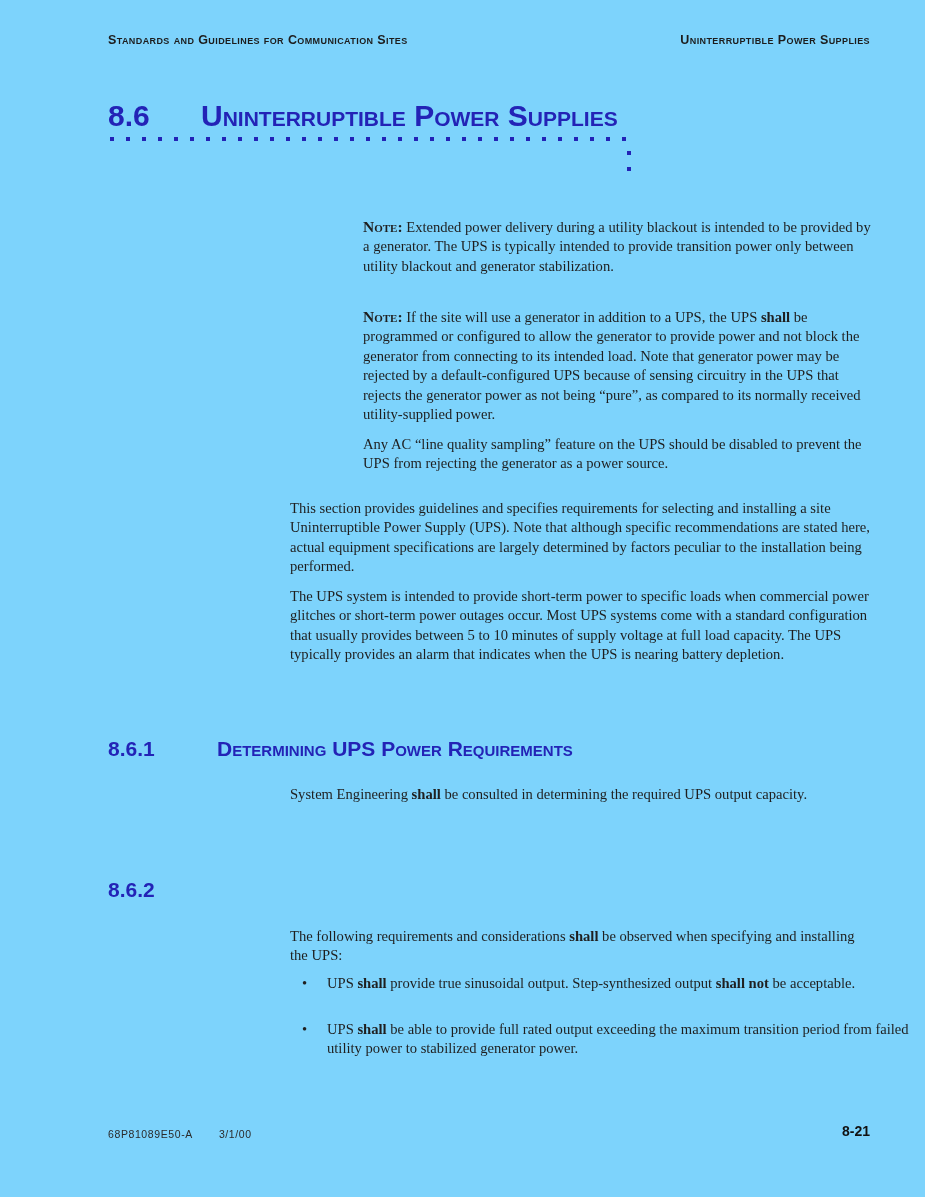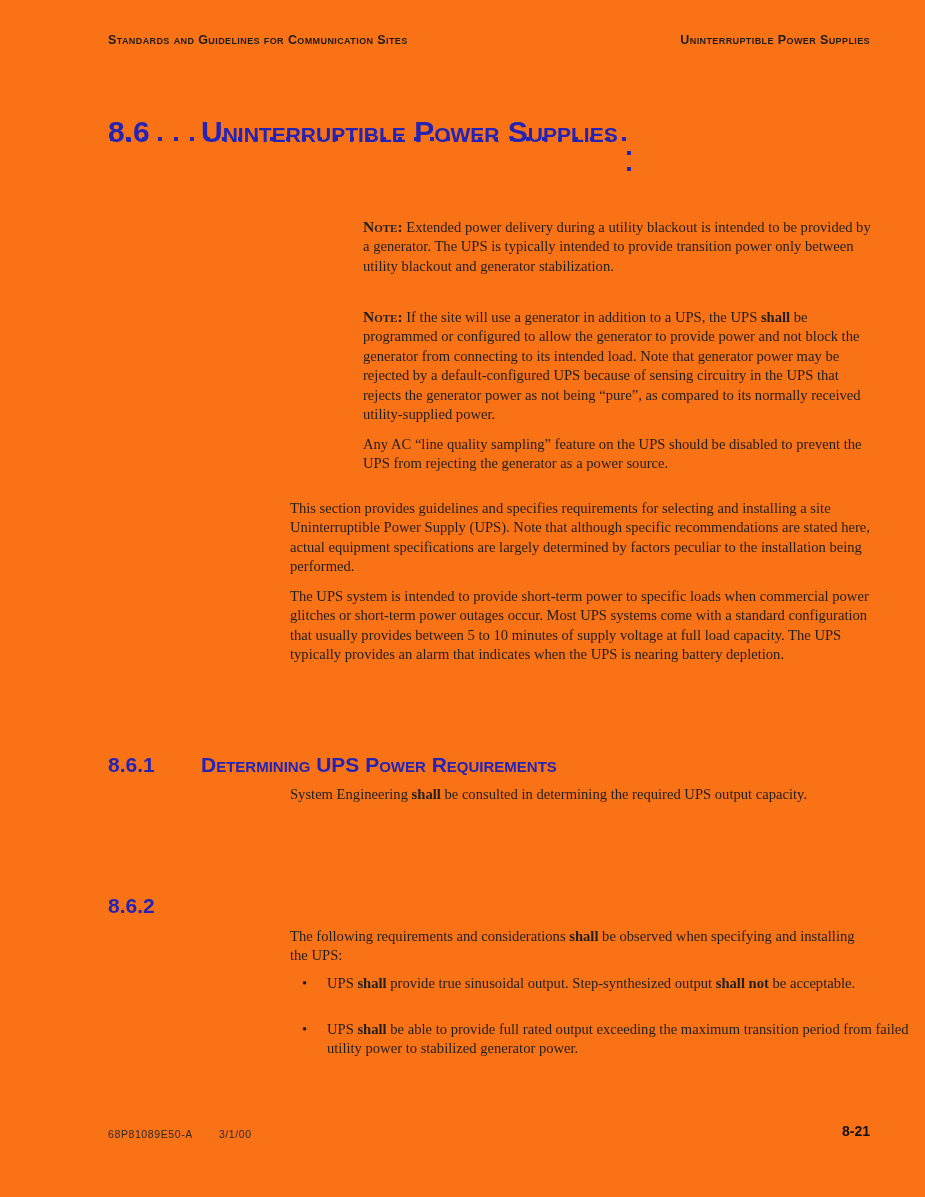"Standards and Guidelines for" .page { background: #f97316 -> #7dd3fc }
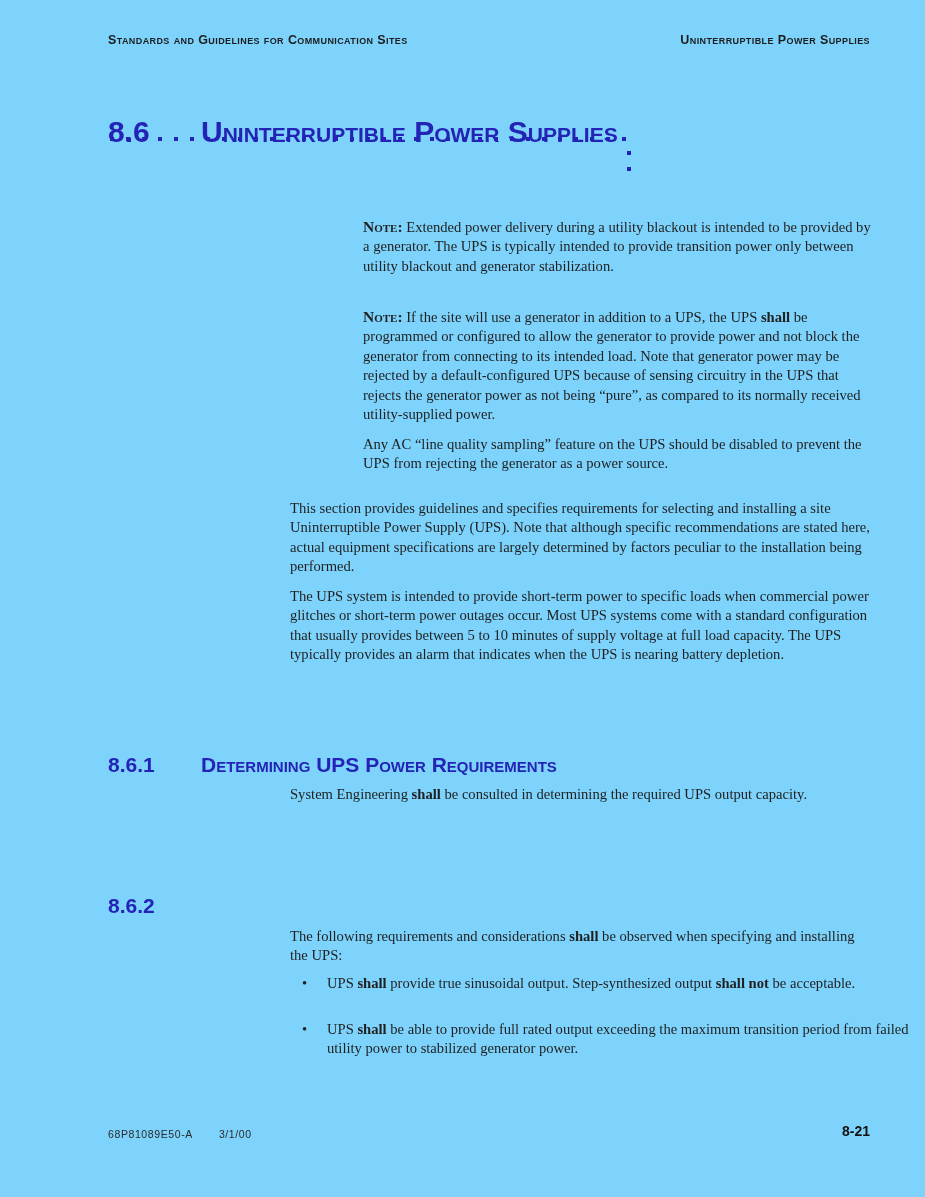"8.6" .headrow { margin-top: 16px -> none }
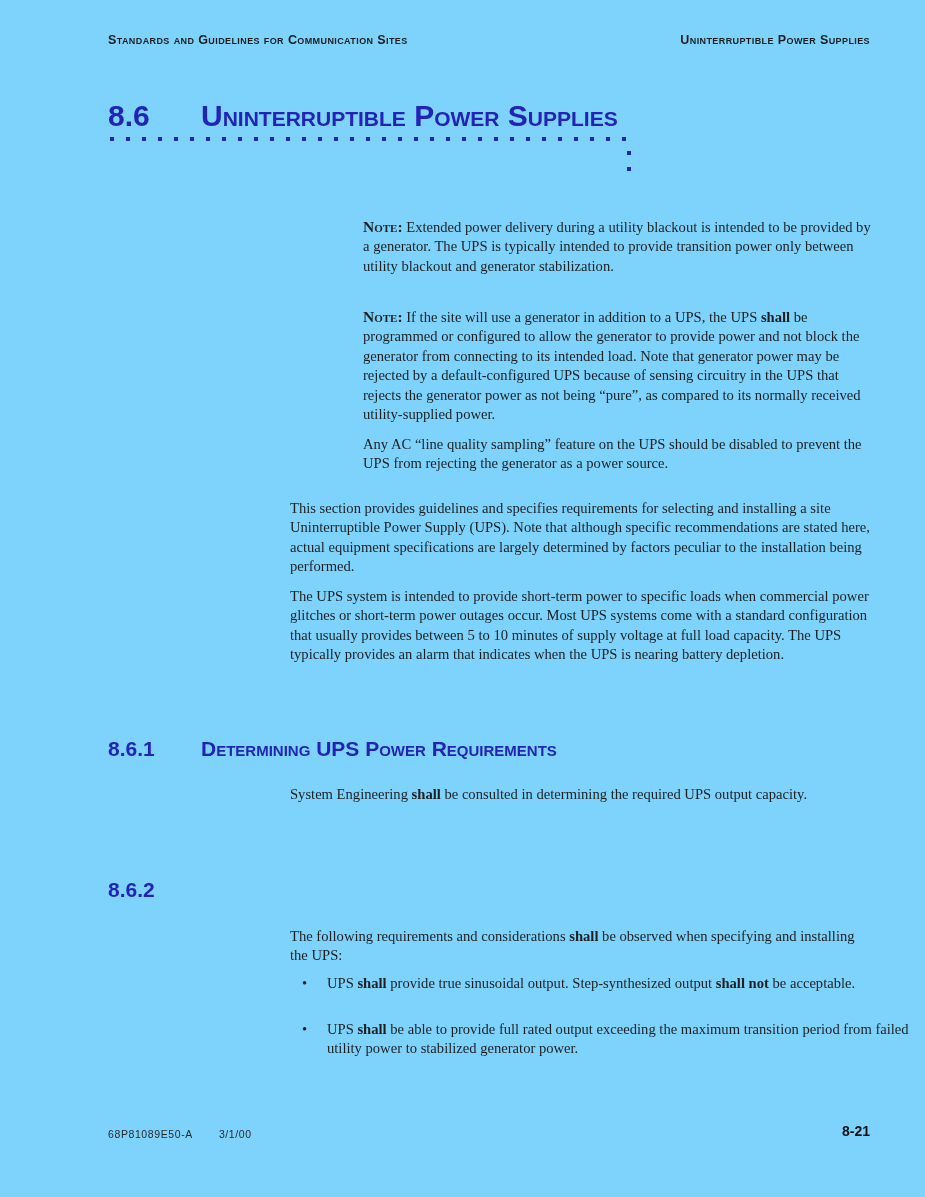"8.6.1" div.abs { gap: none -> 16px }
